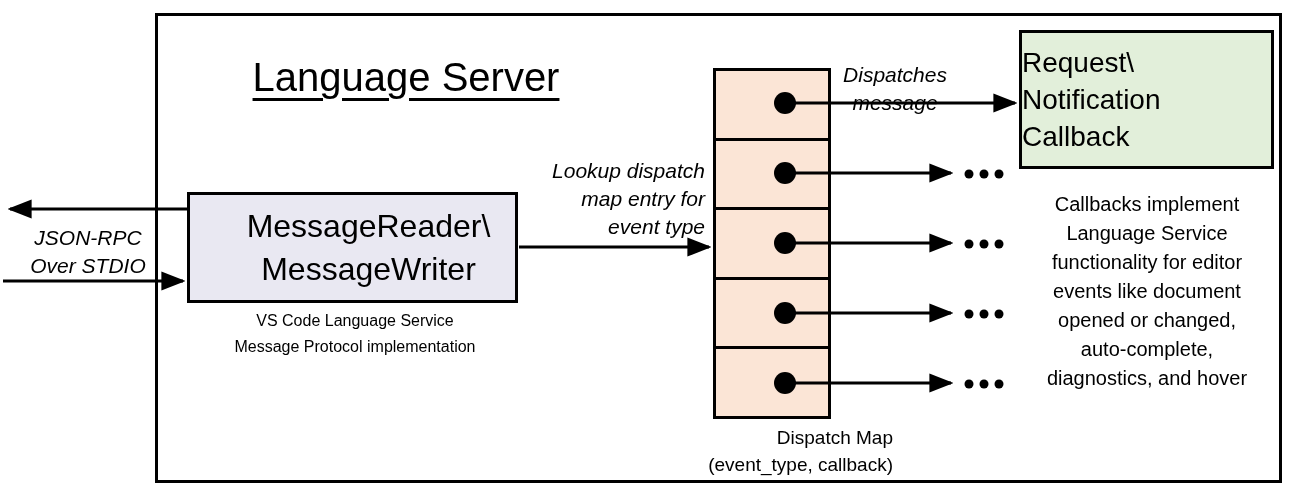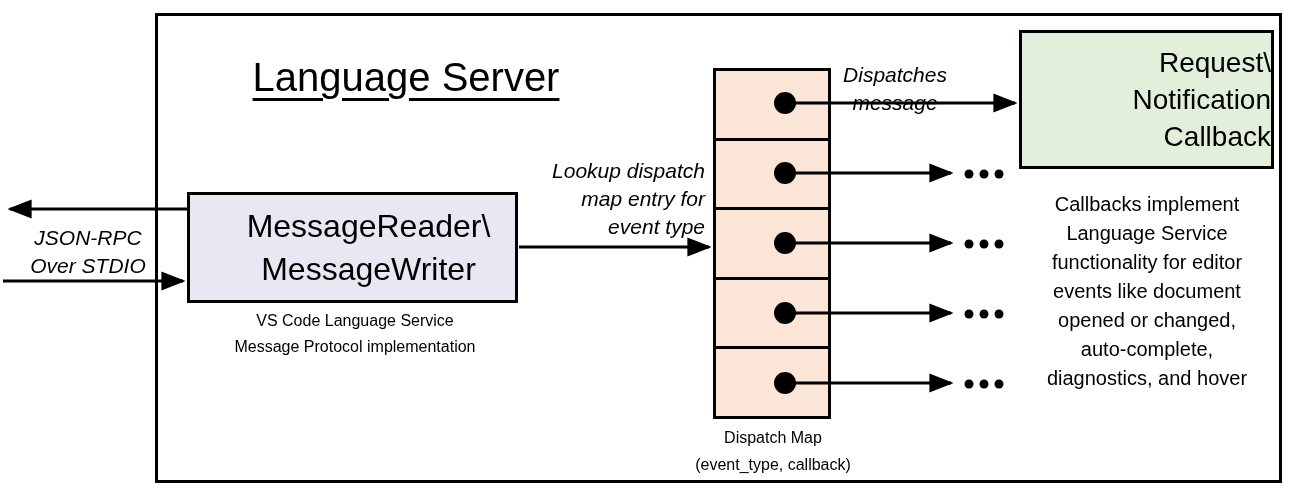"Request\" .cb-box { align-items: flex-end -> flex-start }
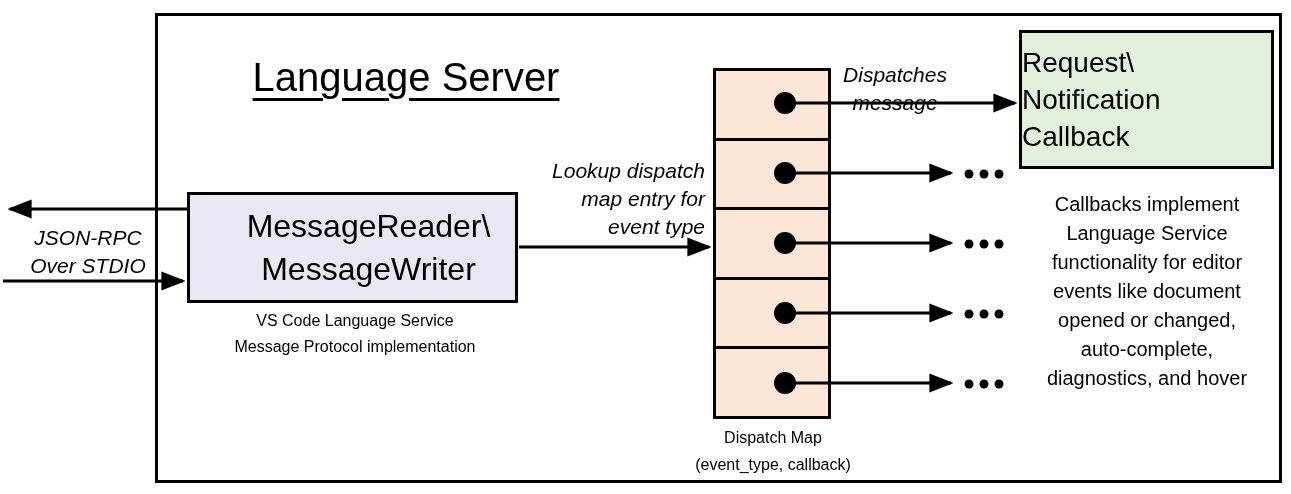"Dispatch Map" .dm-label { font-size: 16px -> 19px; text-align: center -> right }
